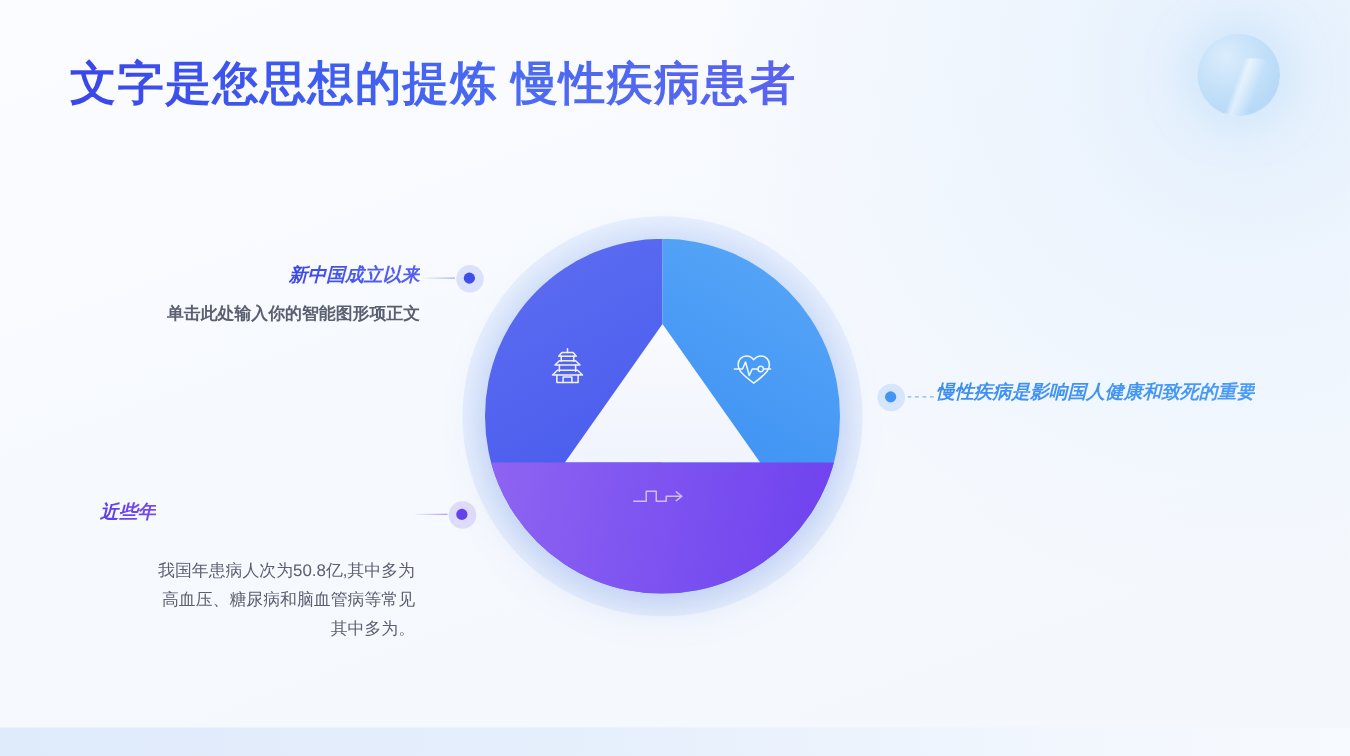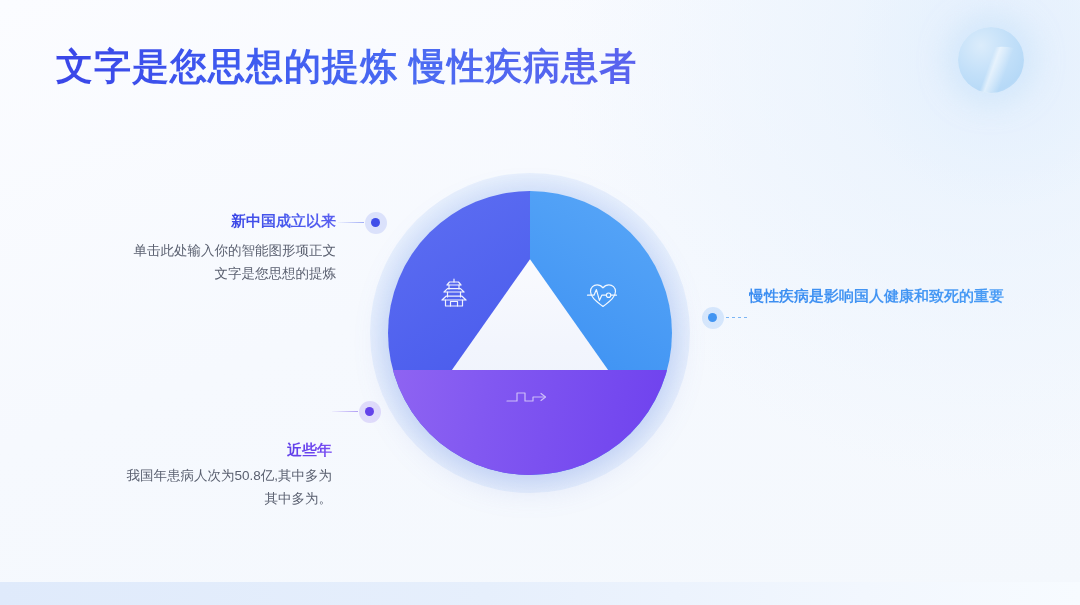"新中国成立以来" .c-head { font-style: none -> italic }
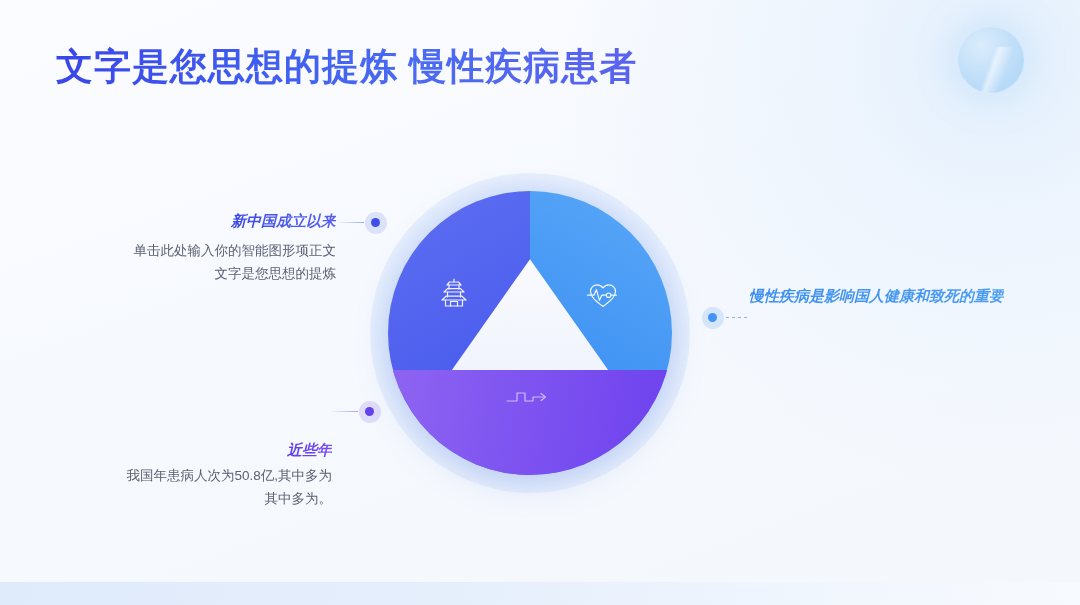"单击此处输入你的智能图形项正文" div.c-body { font-weight: none -> bold }
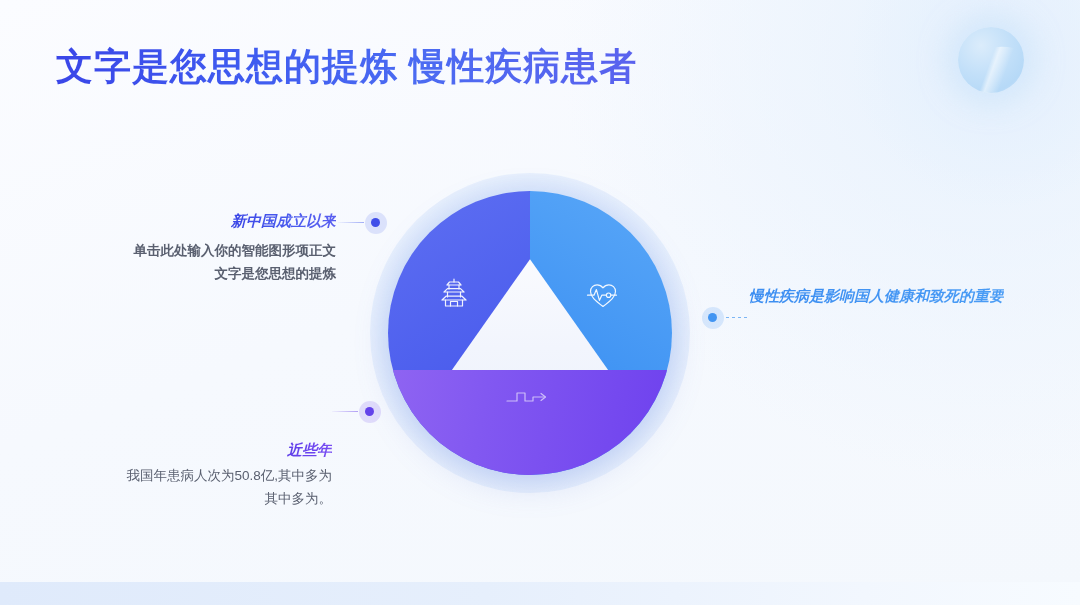"文字是您思想的提炼" div { html: <div>文字是您思想的提炼</div> -> none }
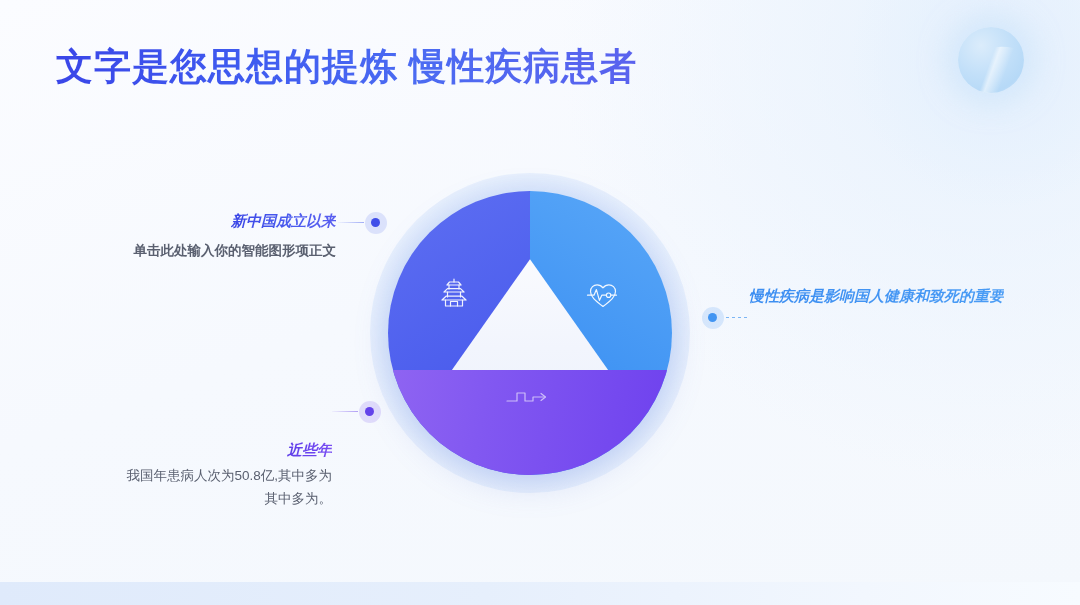"慢性疾病是影响国人健康和致死的重要因素。" .c-head.sky { margin-top: none -> 18px }
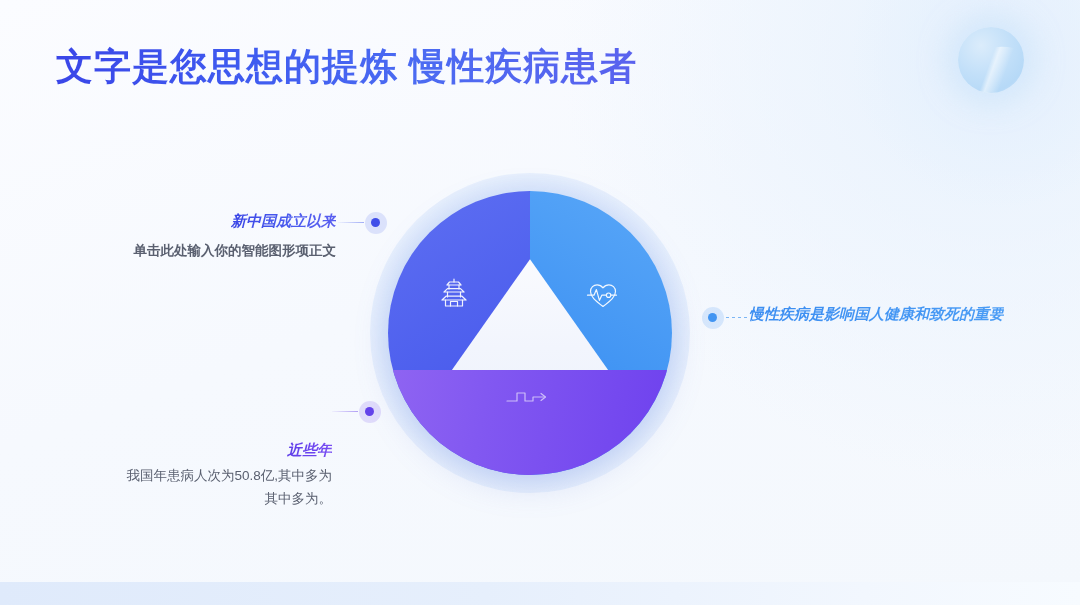"近些年" div { margin-top: 40px -> none; text-align: right -> none }
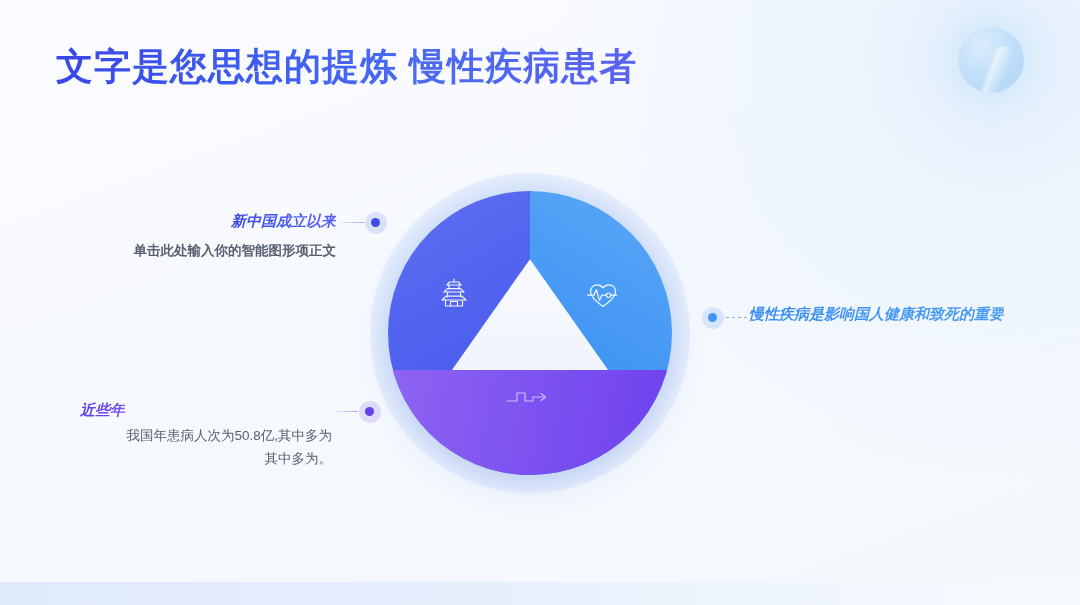"我国年患病人次为50.8亿,其中多为" div.c-body { margin-top: 4px -> 25px }
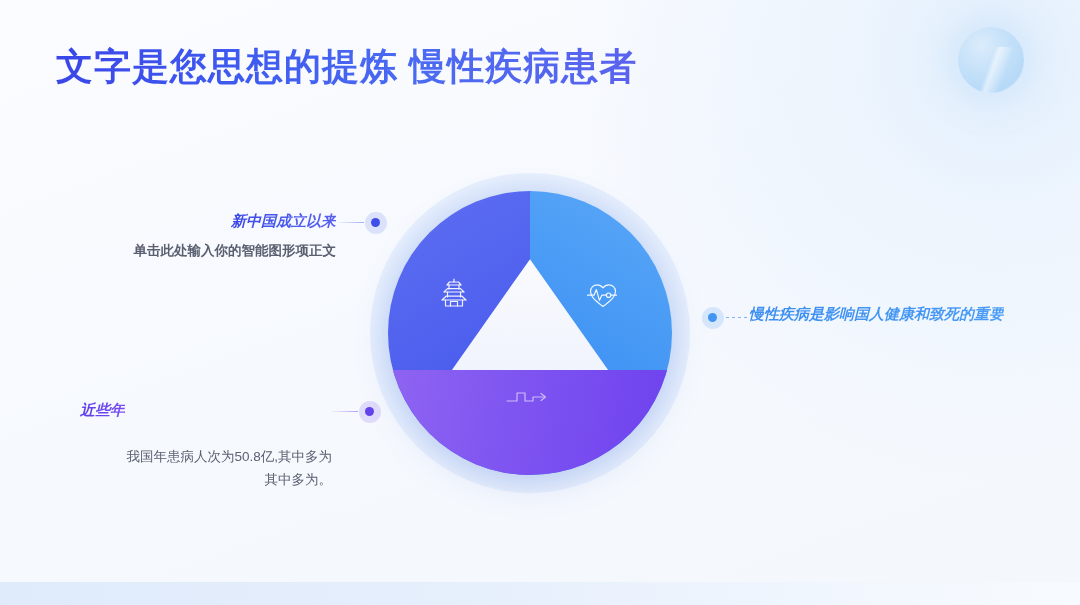"高血压、糖尿病和脑血管病等常见" div { html: none -> <div>高血压、糖尿病和脑血管病等常见</div> }
